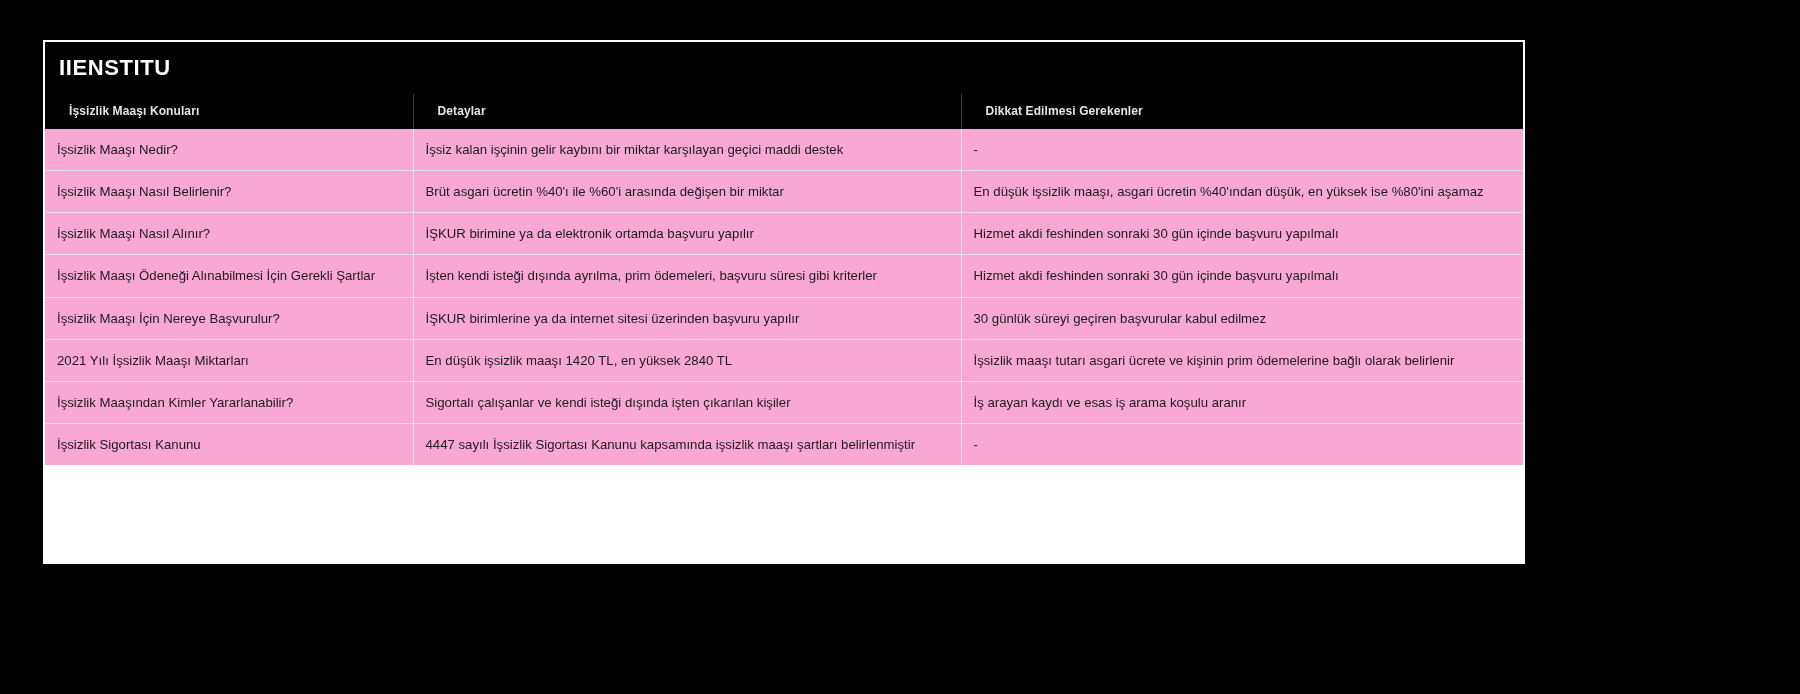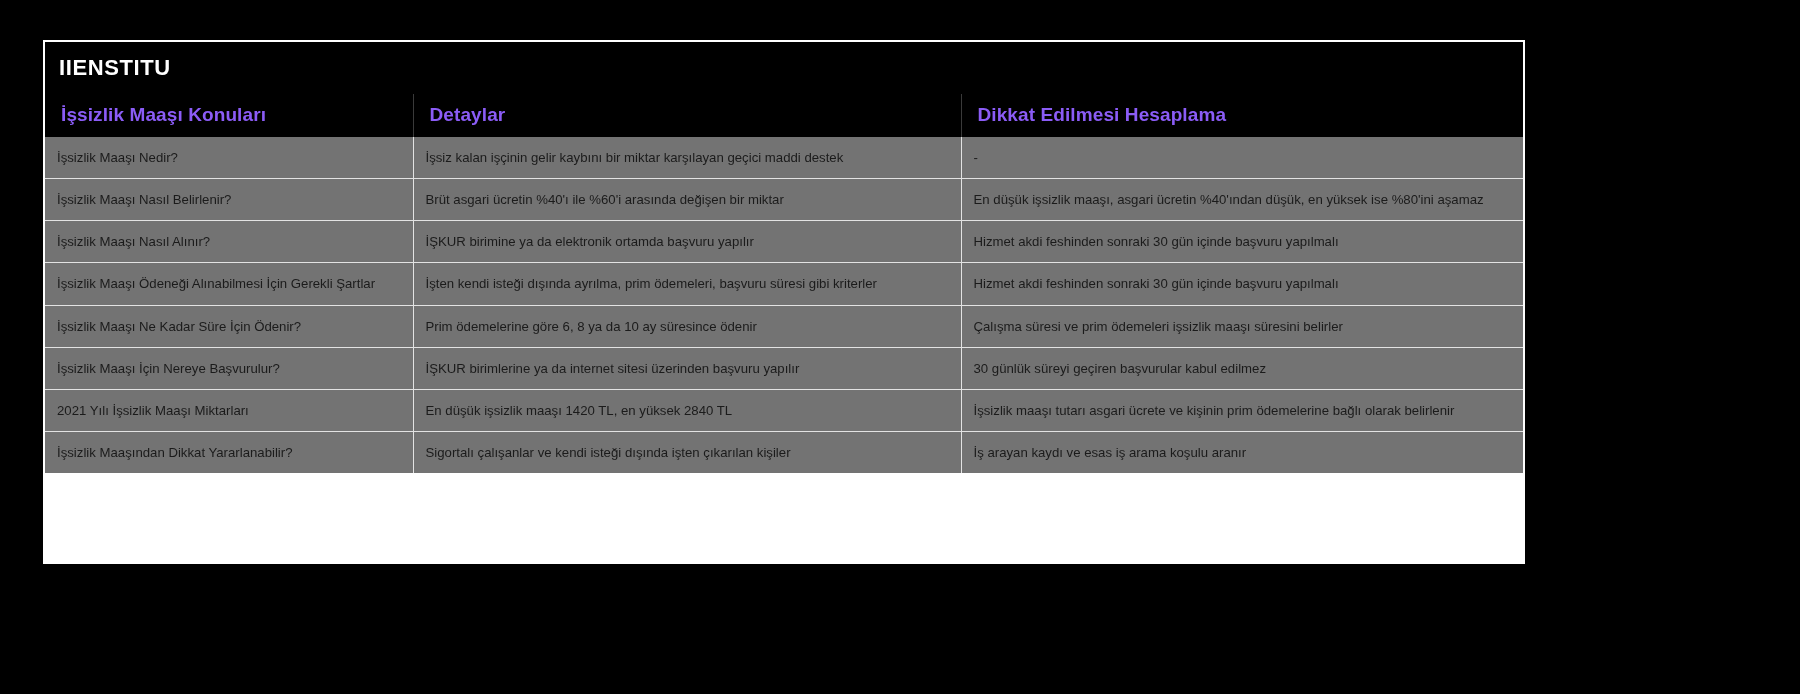"İşsizlik Maaşı Konuları" table.data-table thead th { color: #8b5cf6 -> #e5e5e5; font-size: 19px -> 12px; padding: 10px 12px 11px 16px -> 10px 12px 11px 24px }
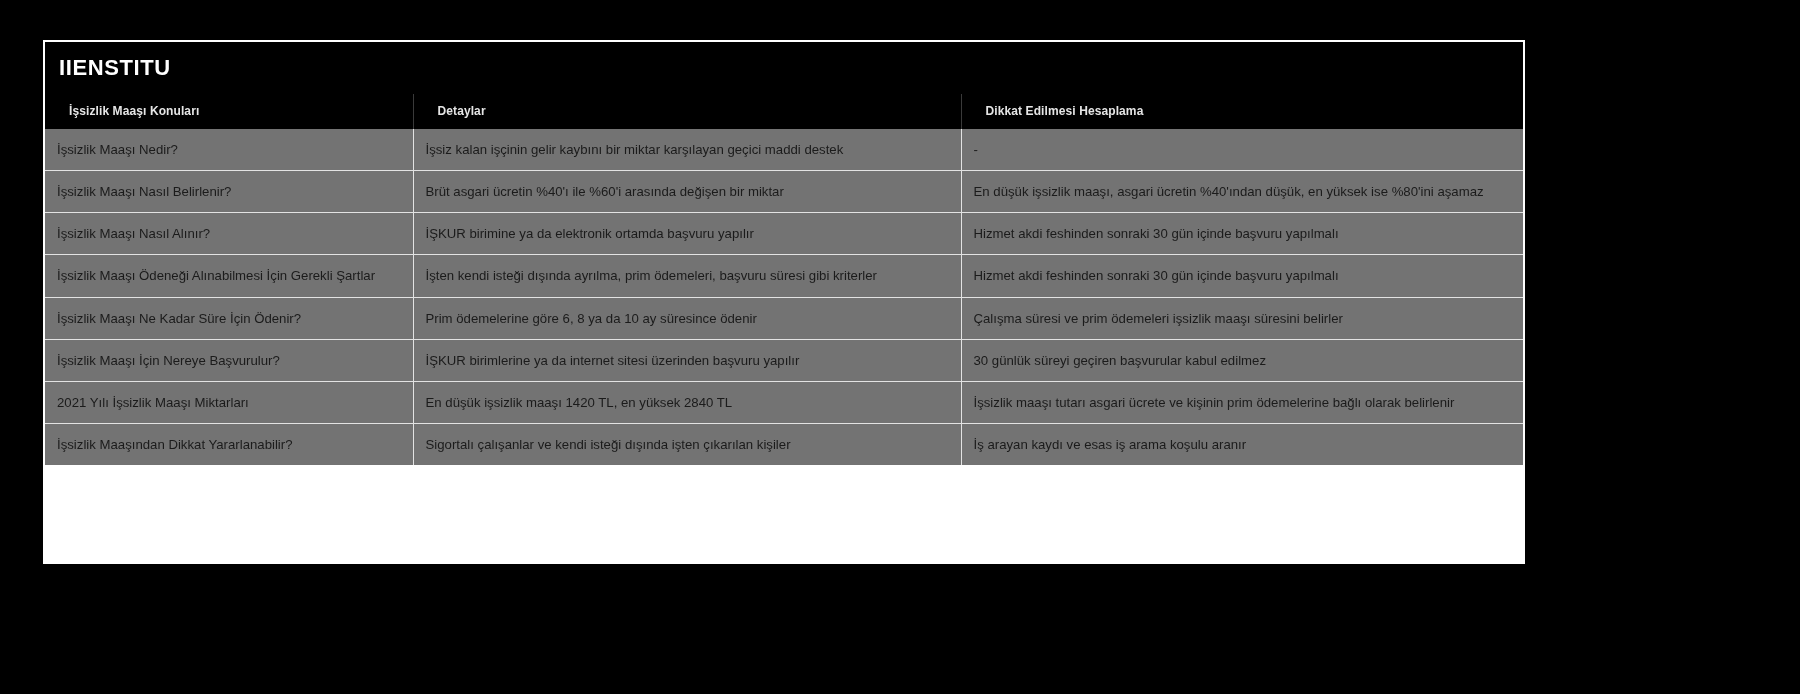"Dikkat Edilmesi Hesaplama" th { text: Hesaplama -> Gerekenler }
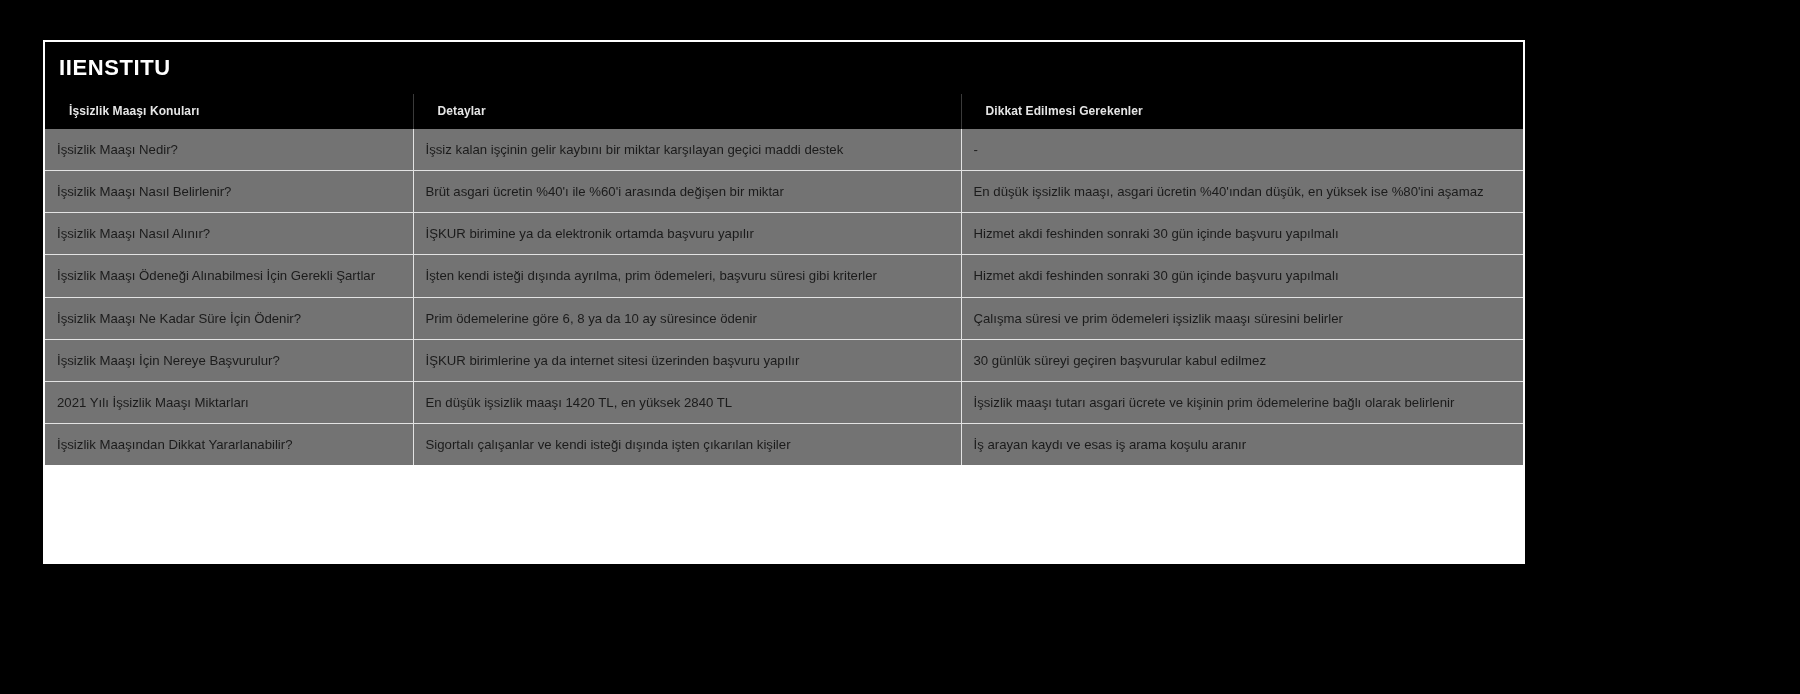"İşsizlik Maaşı Nedir?" table.data-table tbody td { background: #737373 -> #f9a8d4 }
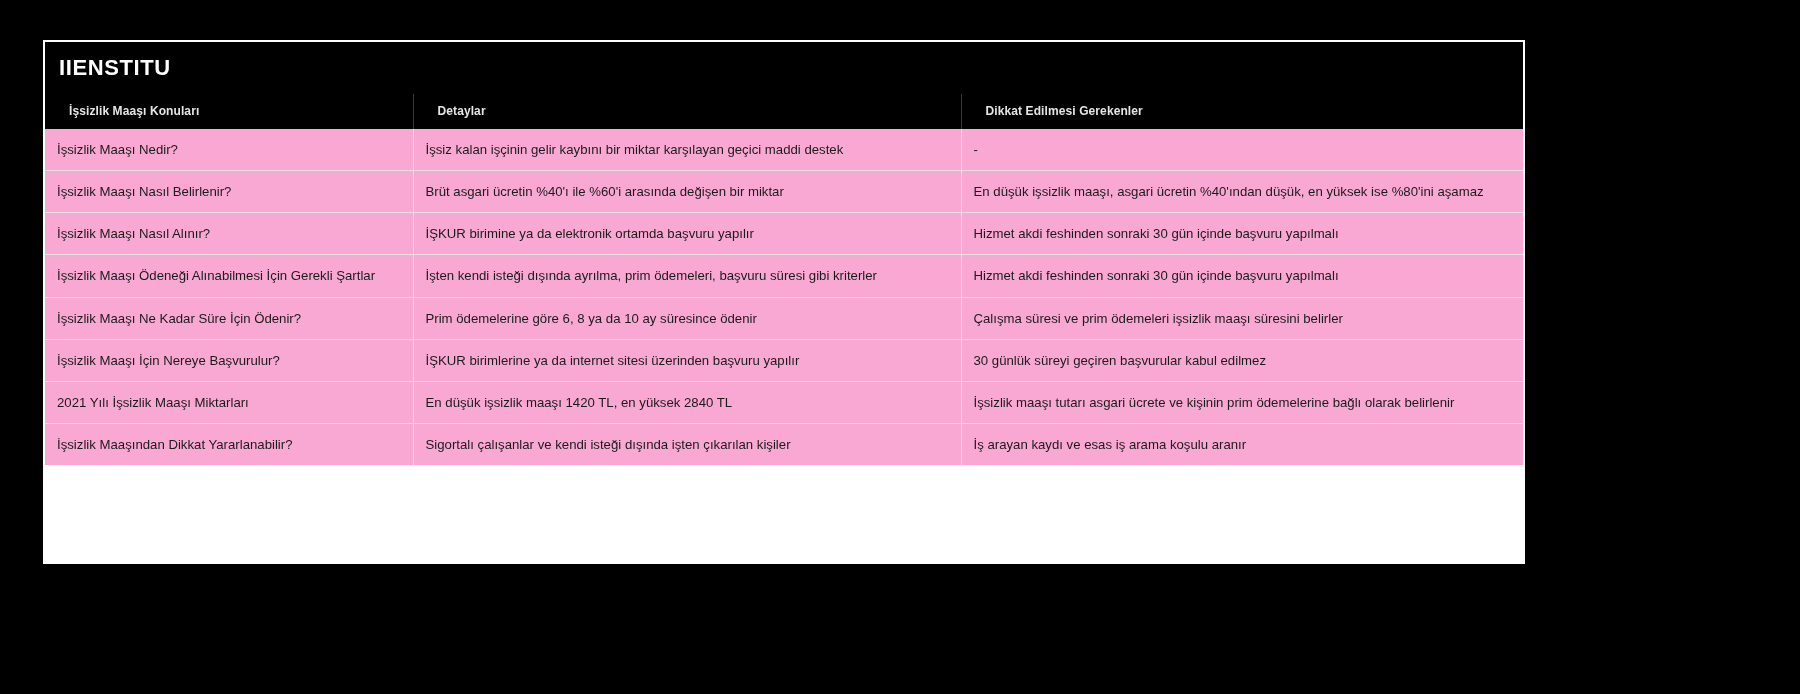"İşsizlik Maaşı Ne Kadar Süre" tr { html: <tr> <td>İşsizlik Maaşı Ne Kadar Süre İçin Ödenir?</td> <td>Prim ödemelerine göre 6, 8 ya da 10 ay süresince ödenir</td> <td>Çalışma süresi ve prim ödemeleri işsizlik maaşı süresini belirler</td> </tr> -> none }
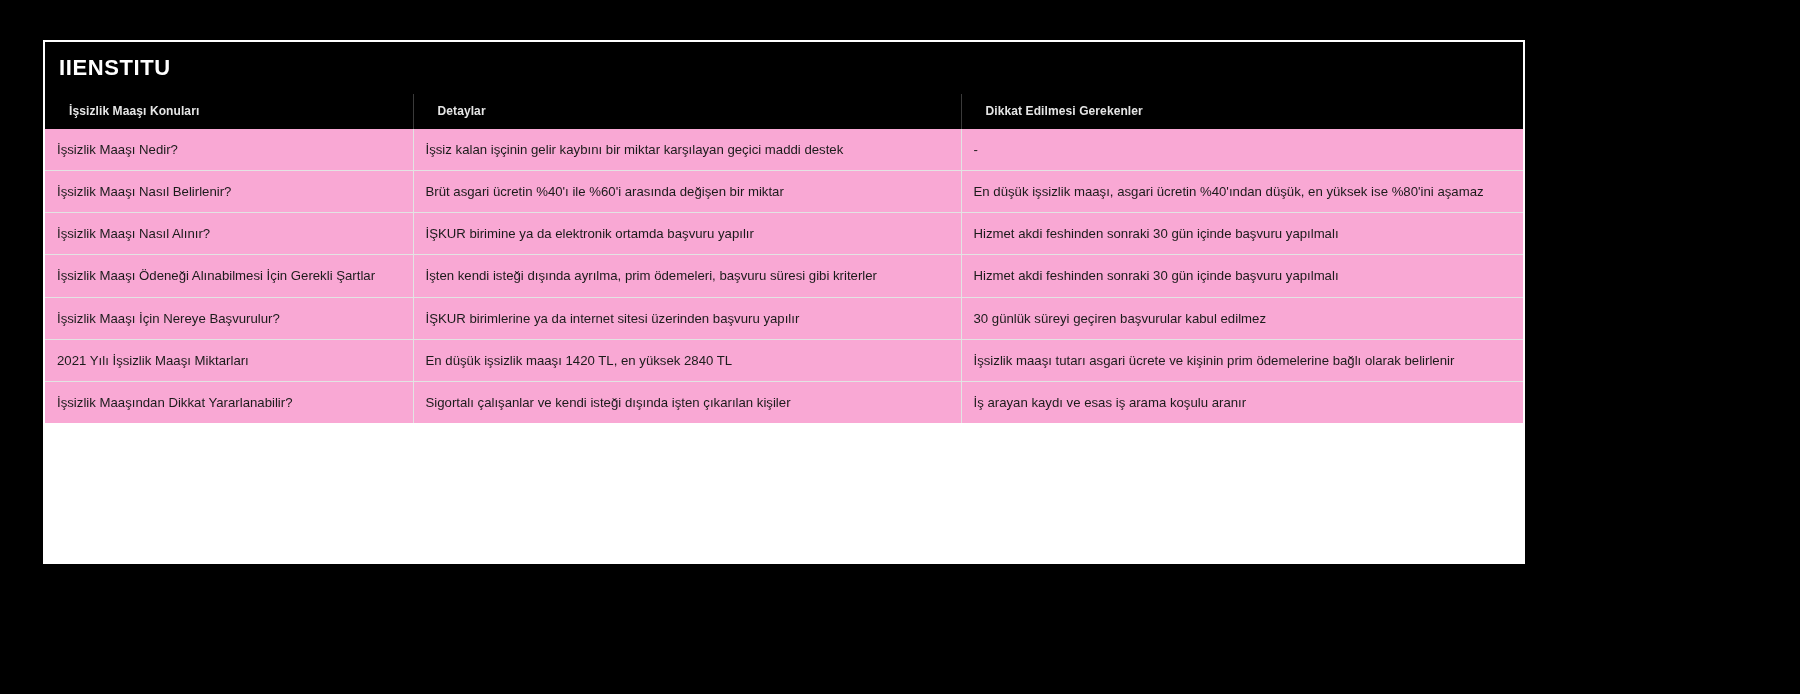"İşsizlik Maaşından Dikkat" td.cell-topic { text: Dikkat -> Kimler }
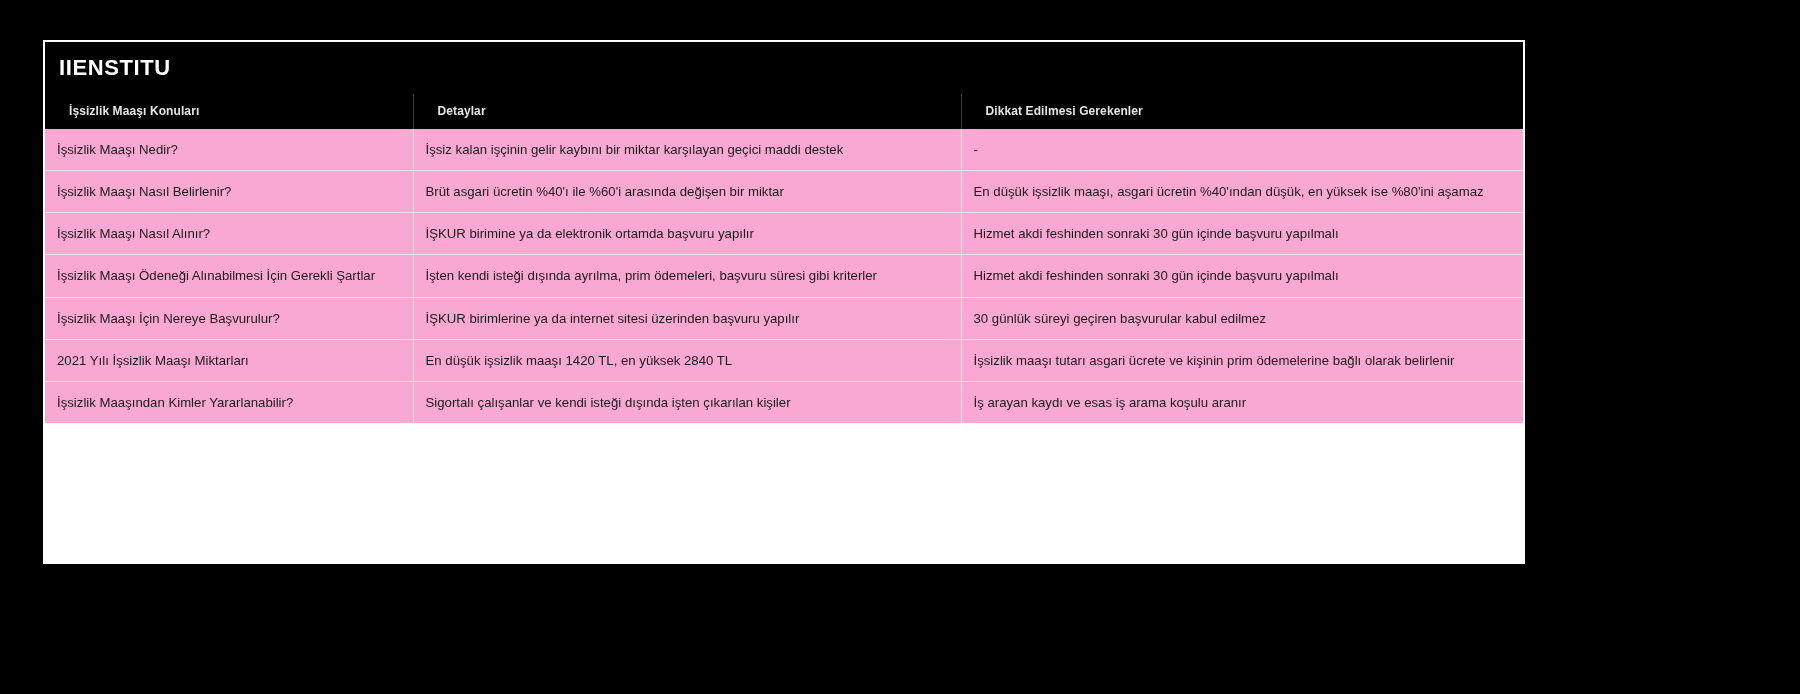"İşsizlik Sigortası Kanunu" tr { html: none -> <tr> <td>İşsizlik Sigortası Kanunu</td> <td>4447 sayılı İşsizlik Sigortası Kanunu kapsamında işsizlik maaşı şartları belirlenmiştir</td> <td>-</td> </tr> }
